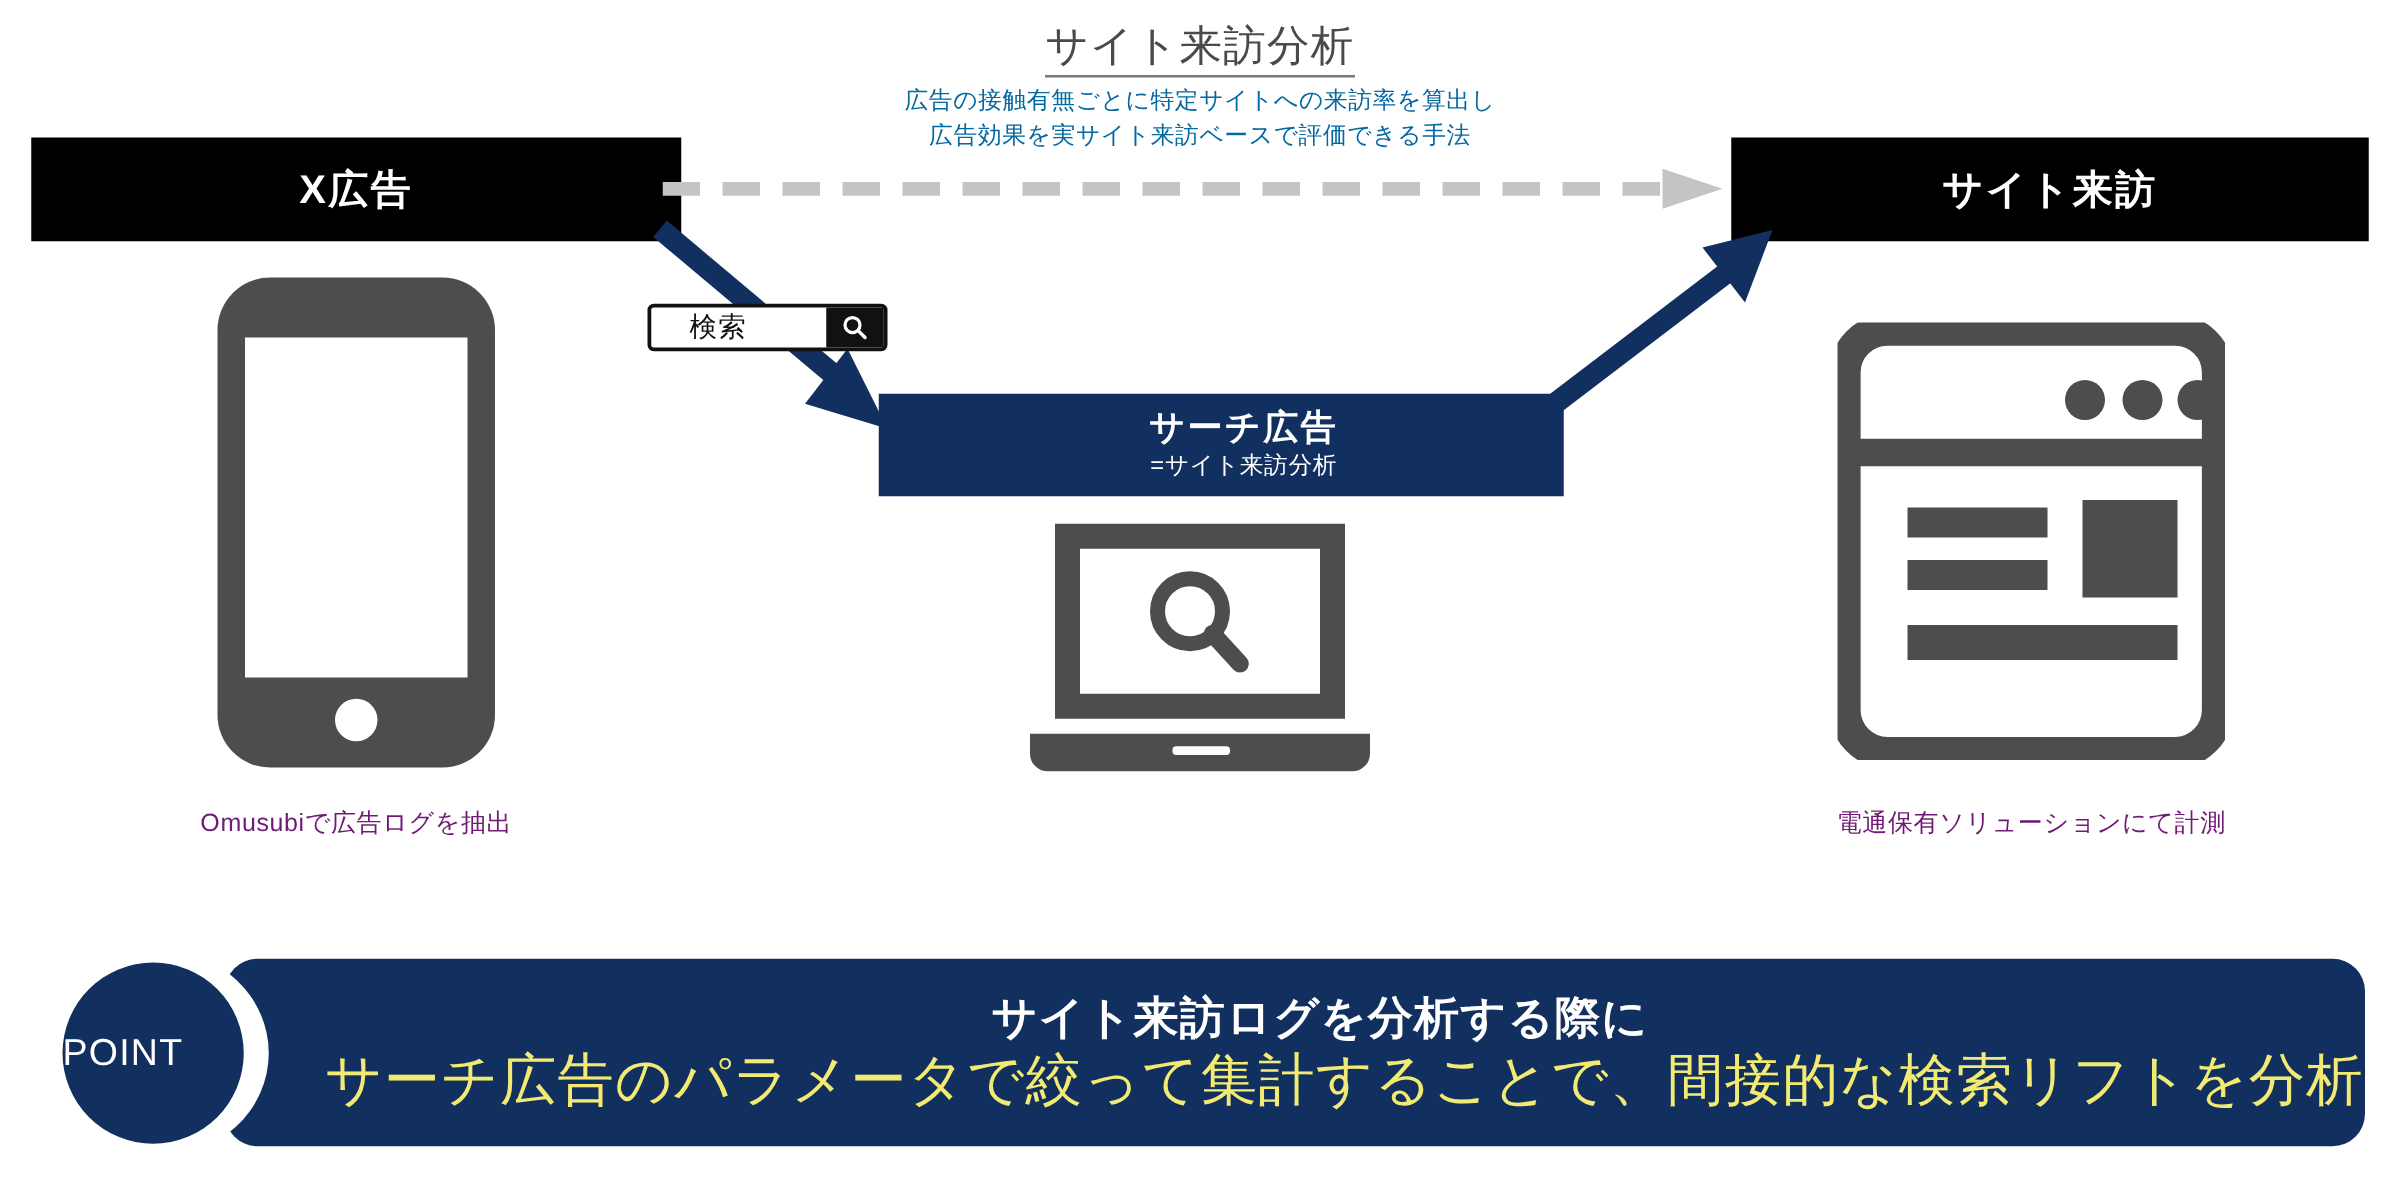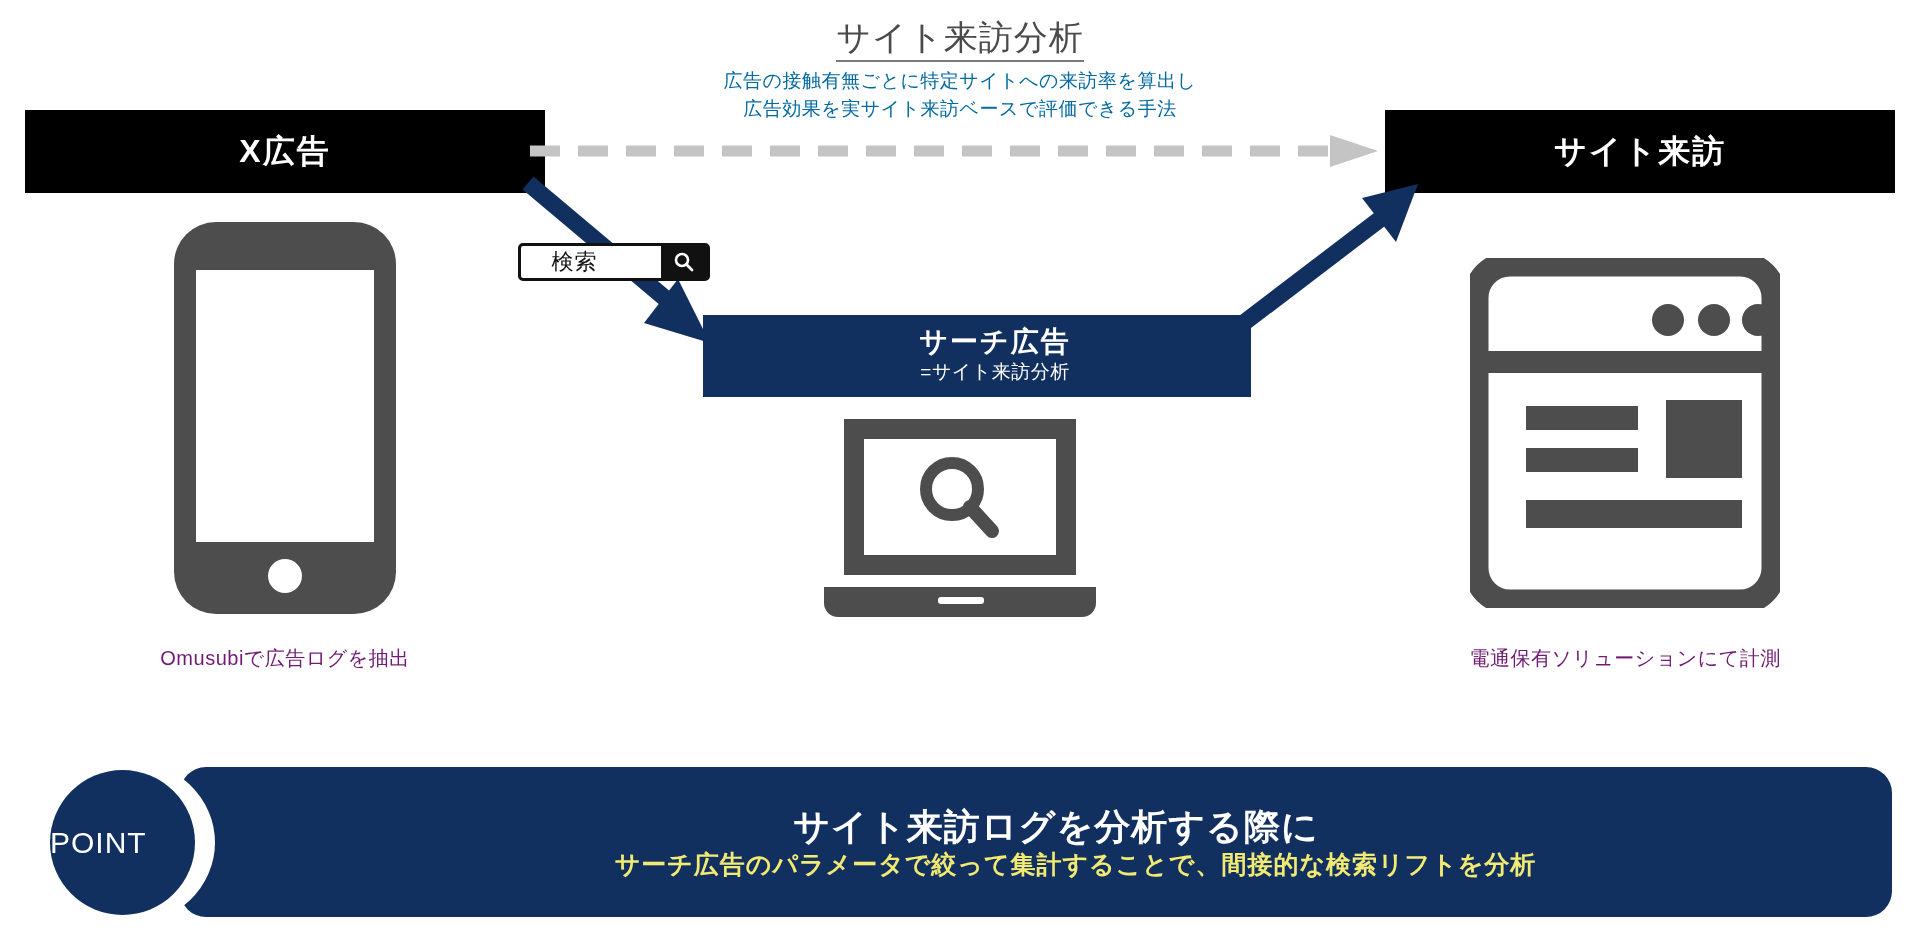"サーチ広告のパラメータで絞って集計することで、間接的な検索リフトを分析" #point-line-2 { font-size: 25px -> 45px; font-weight: bold -> normal }
